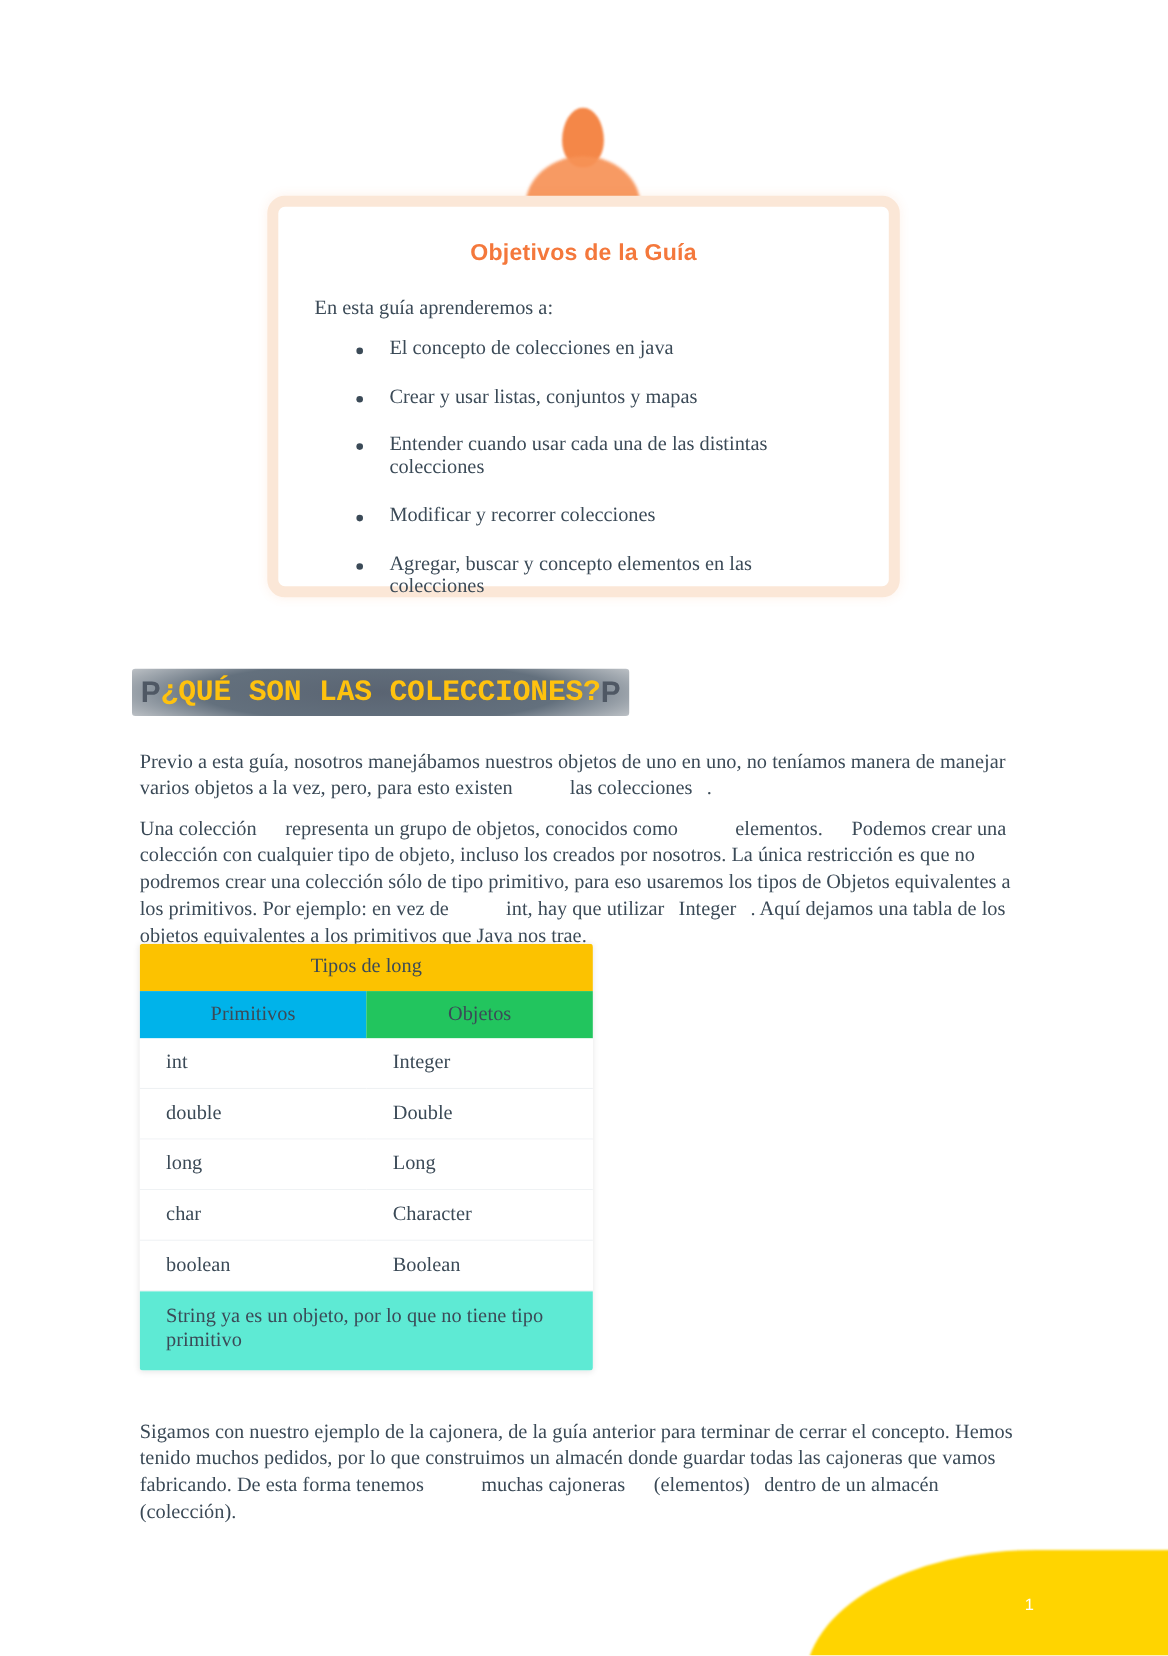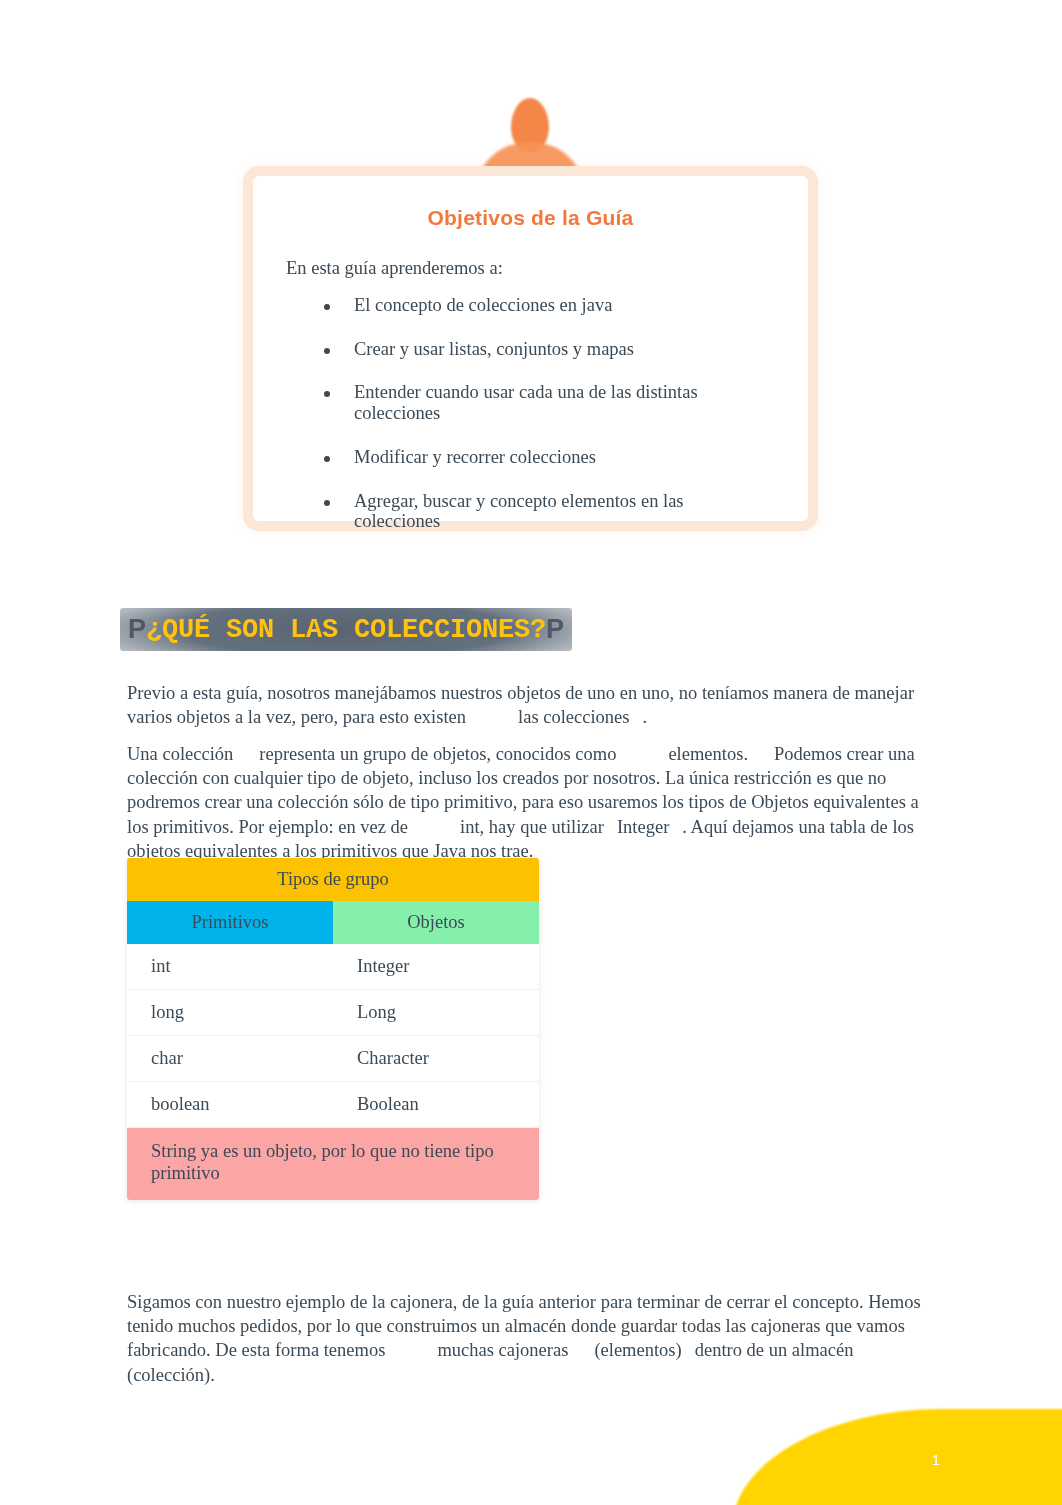"Objetivos de la Guía" #objectives-box { top: 166px -> 178px }
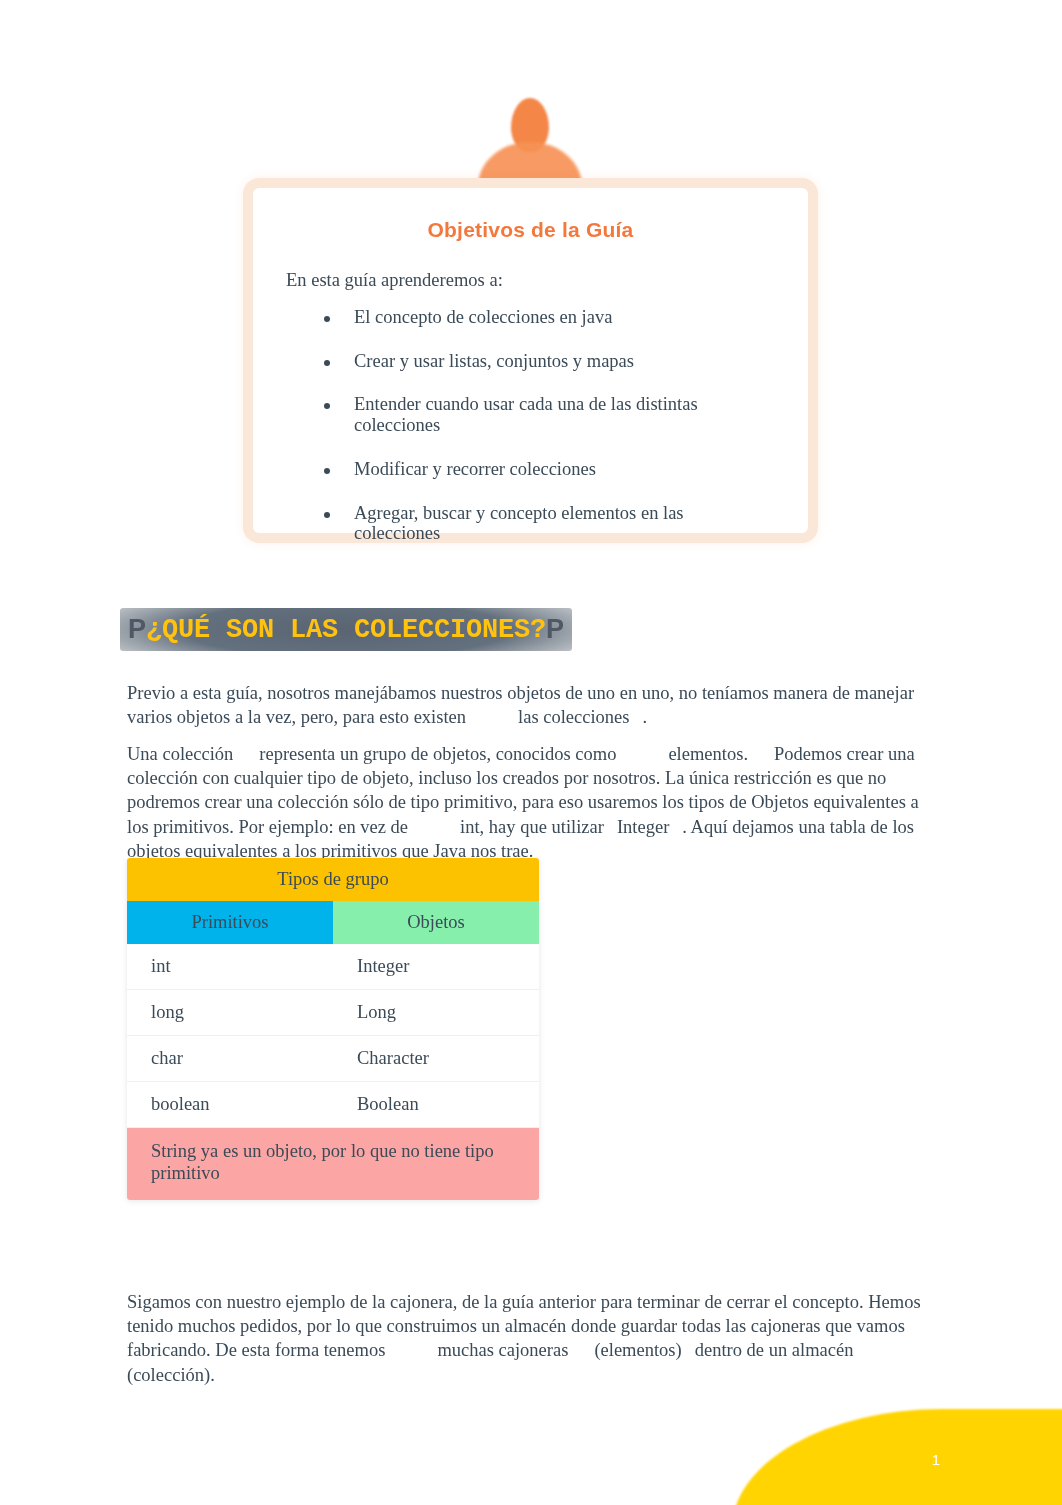"Tipos de grupo" td.title-cell { text: grupo -> long }
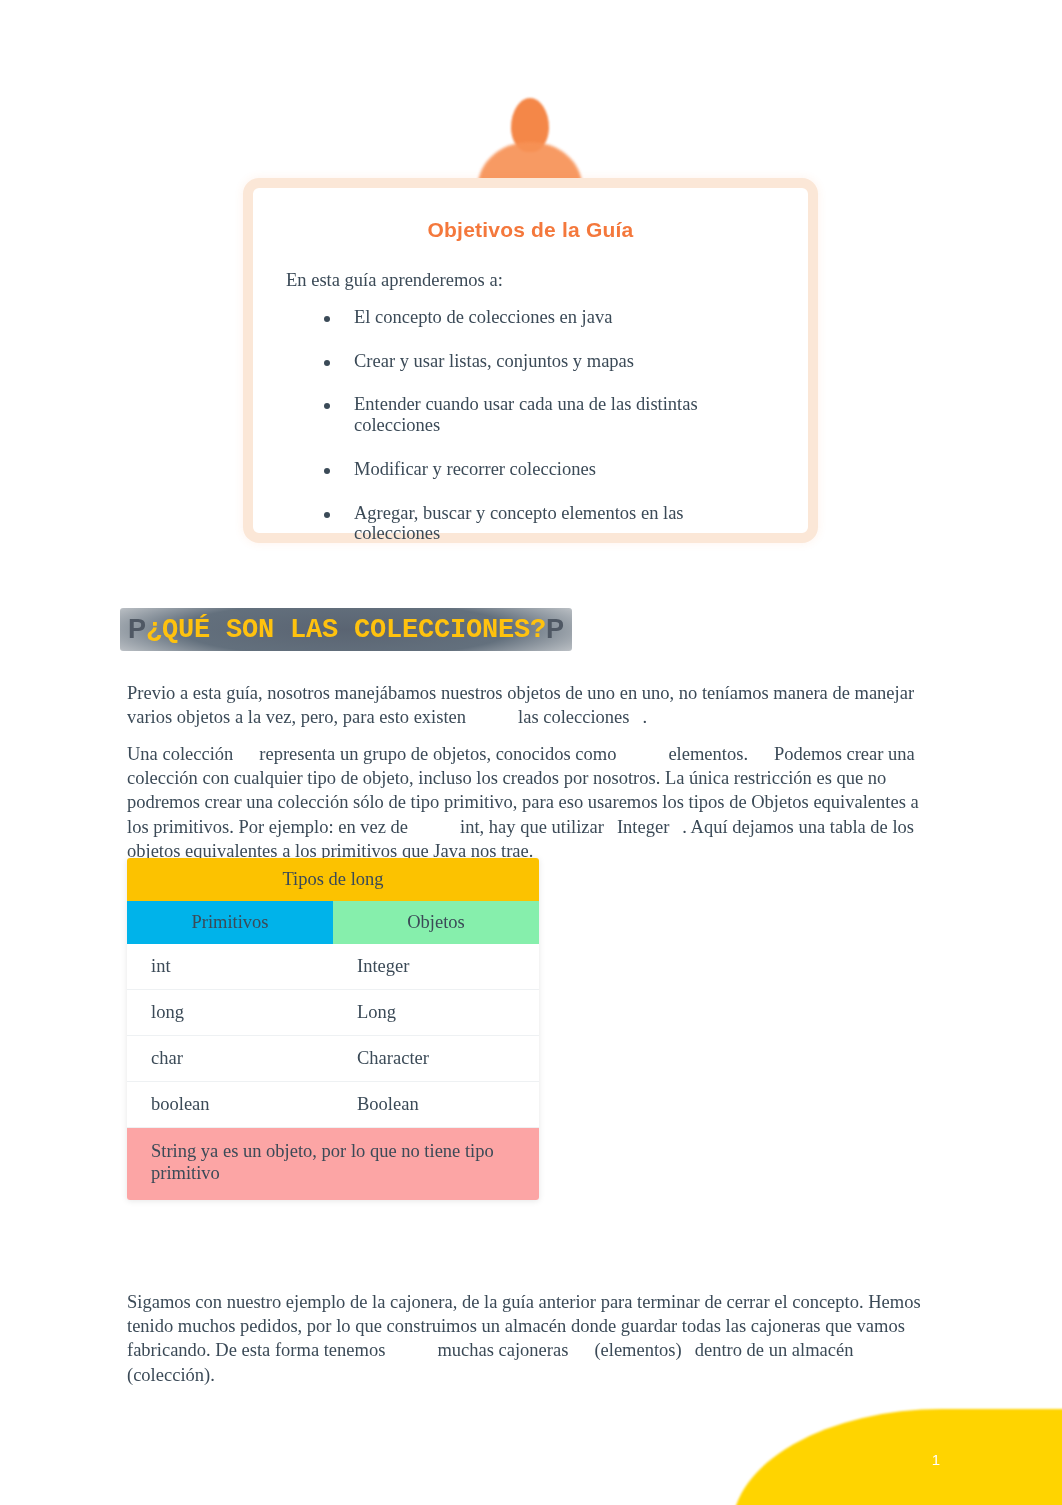"Objetos" #types-table .col-head-objetos { background: #86efac -> #22c55e }
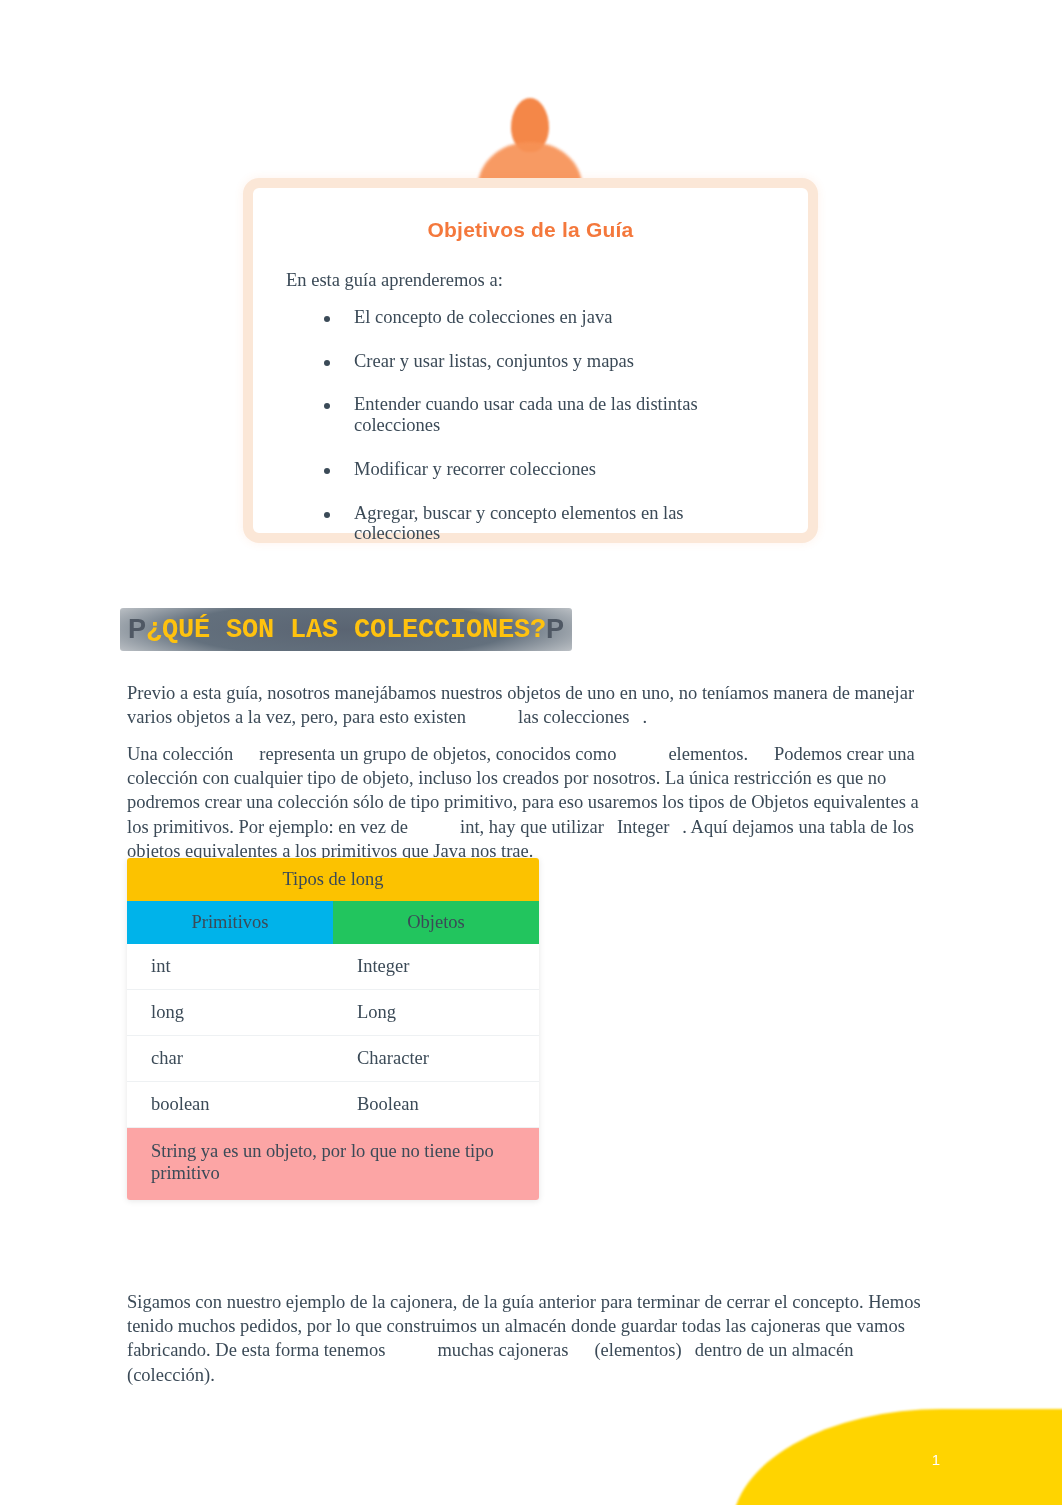"double" tr.data-row { html: none -> <tr> <td>double</td> <td>Double</td> </tr> }
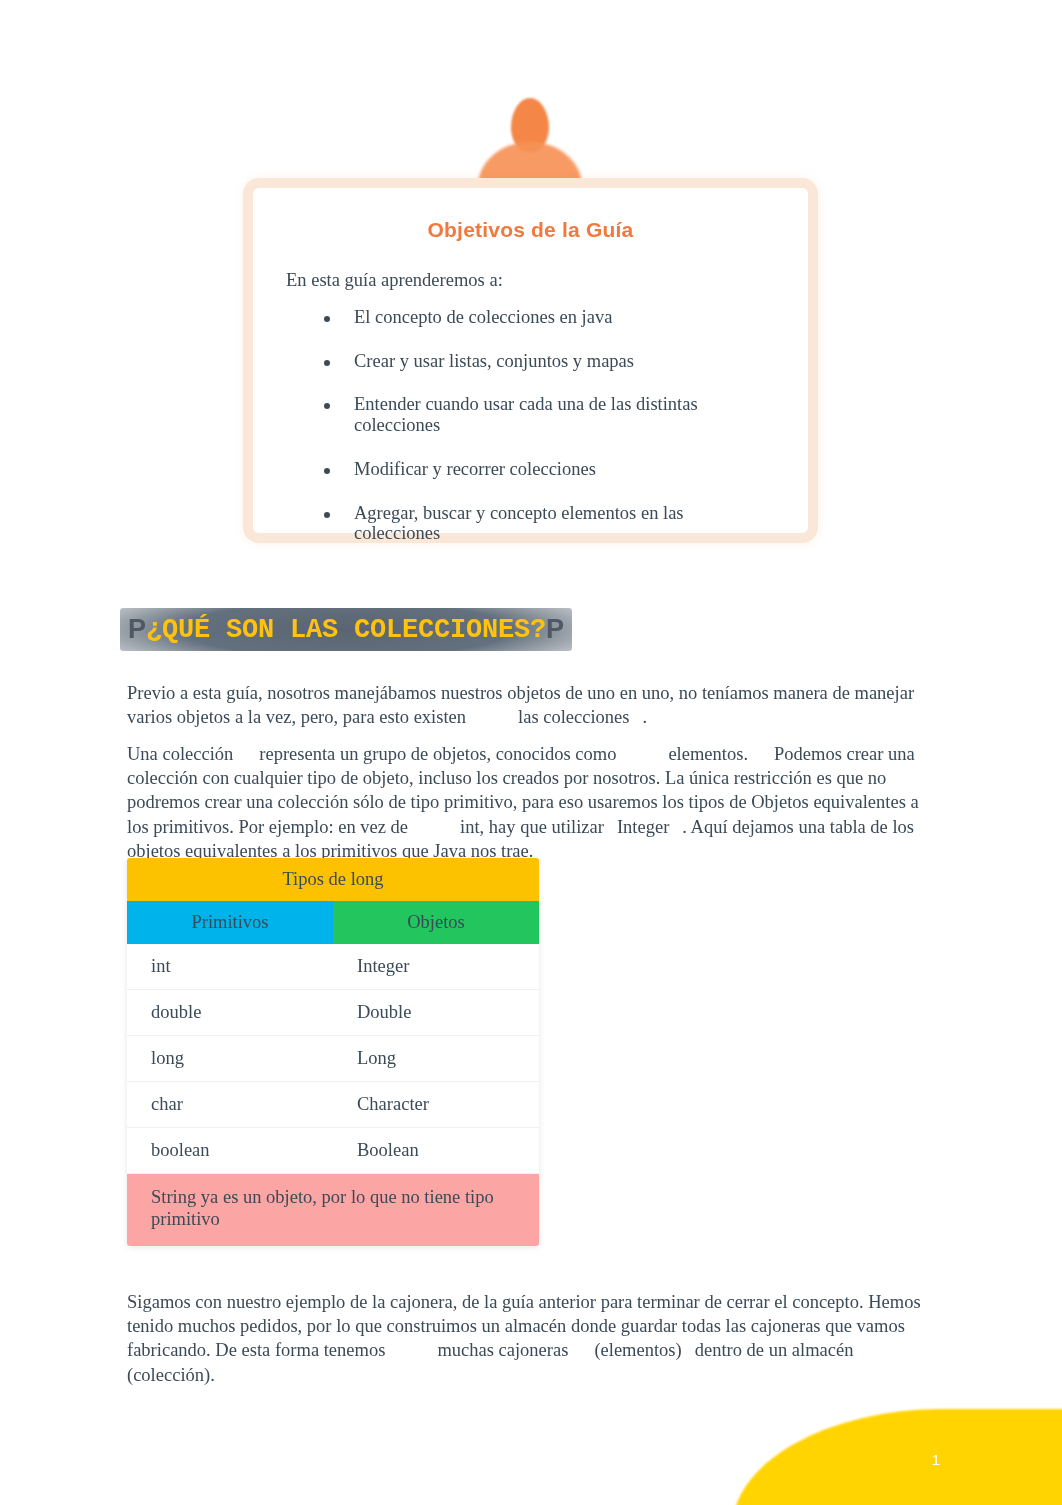"String ya es un objeto," #types-table td.note-cell { background: #fca5a5 -> #5eead4 }
